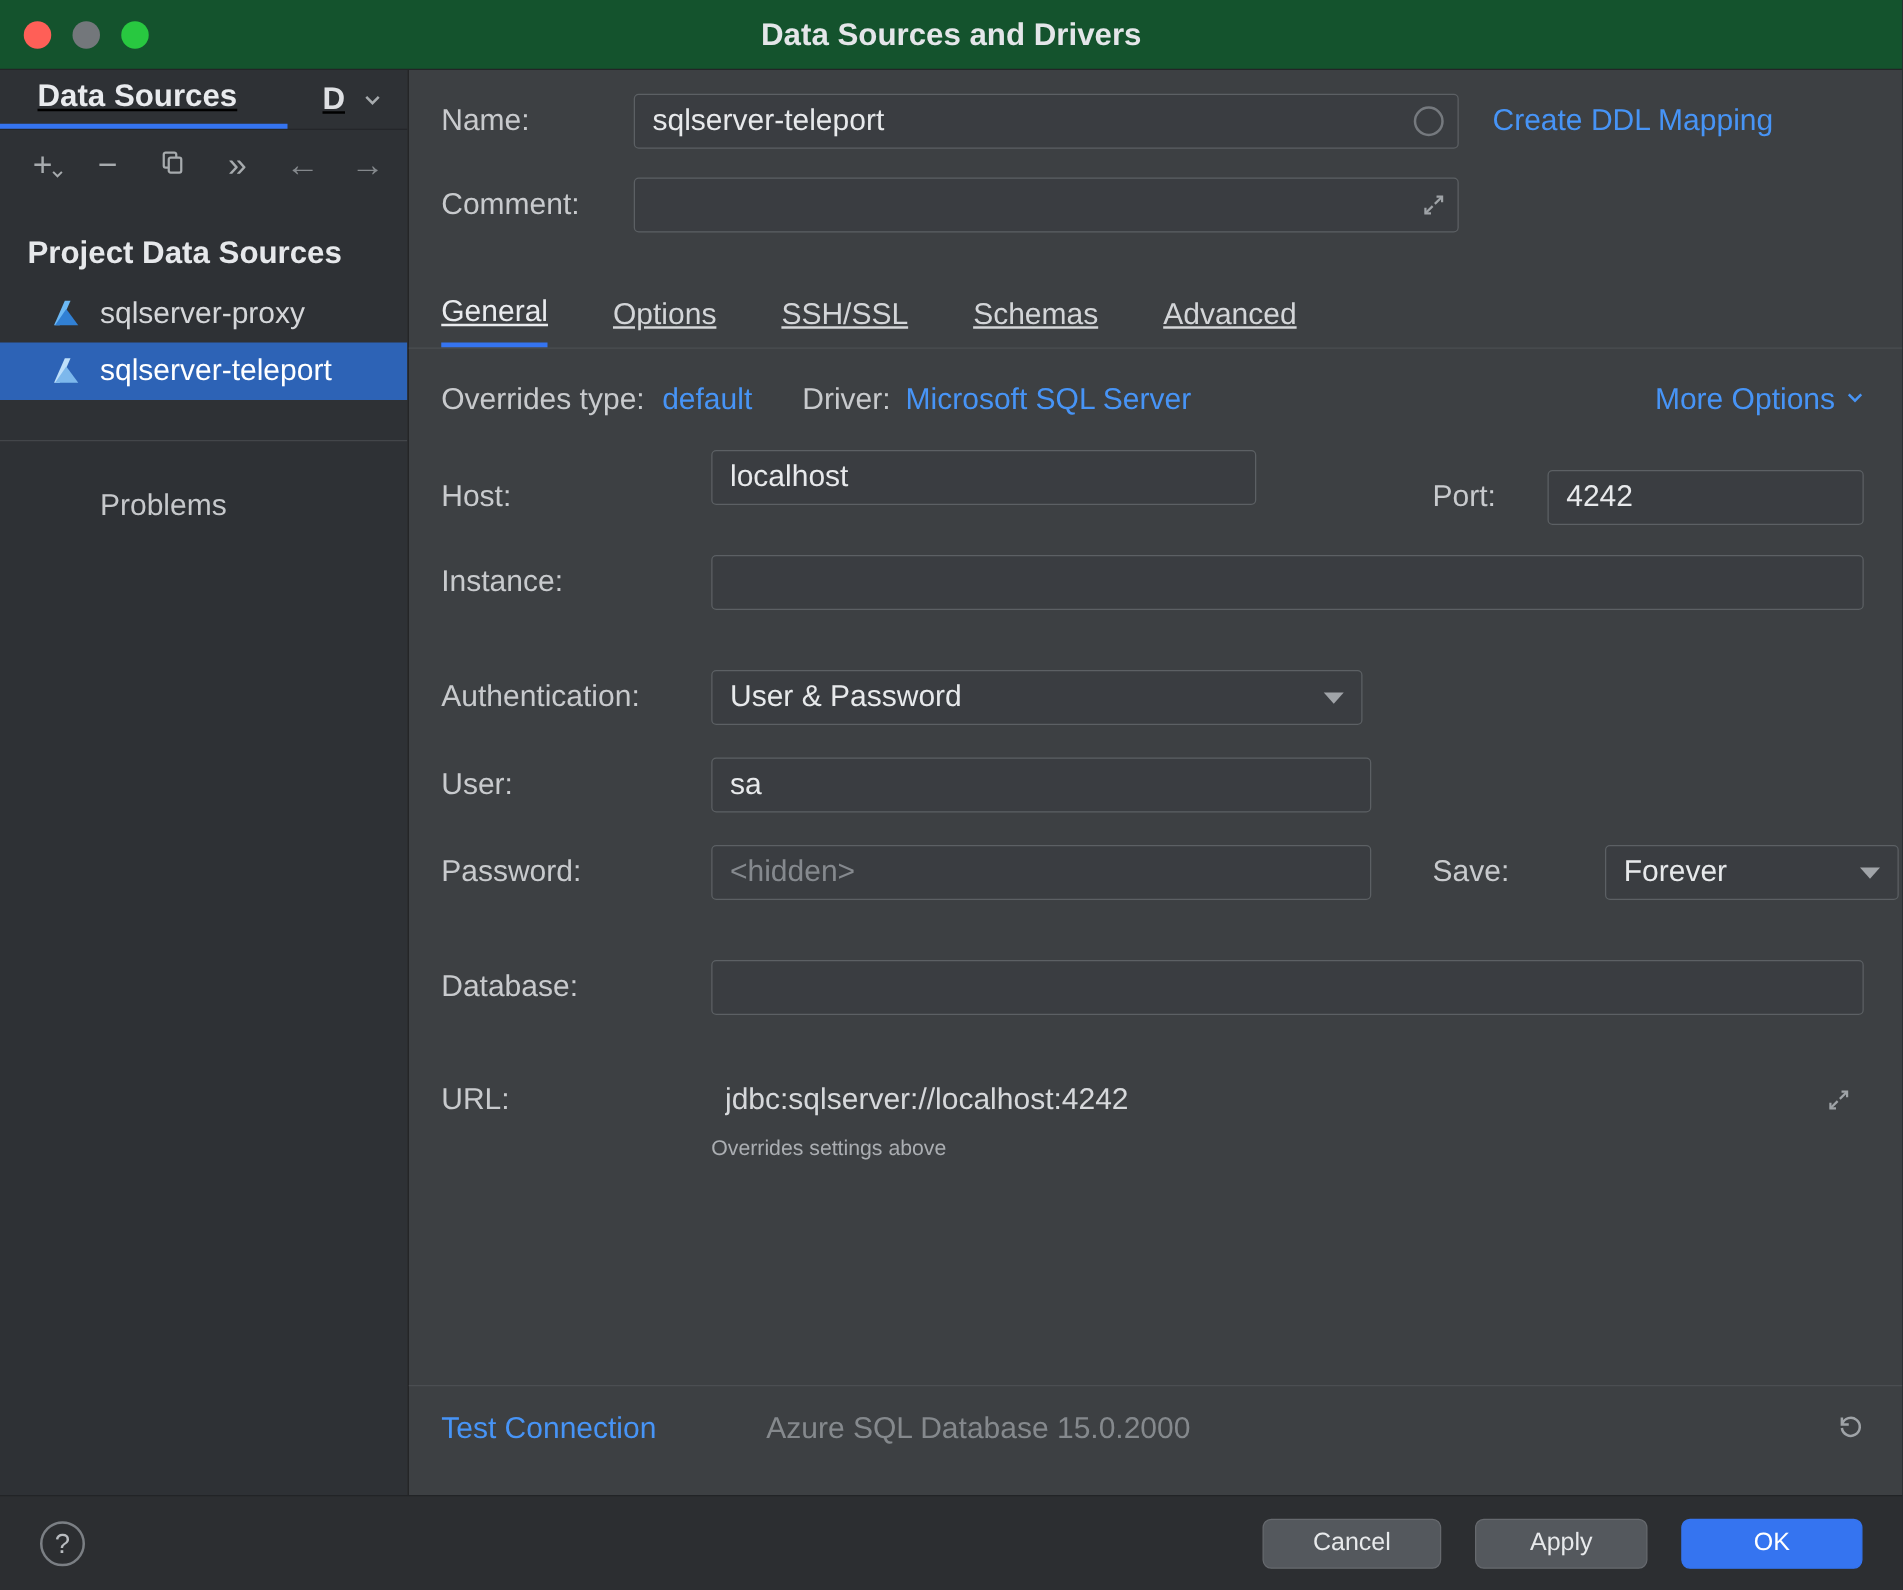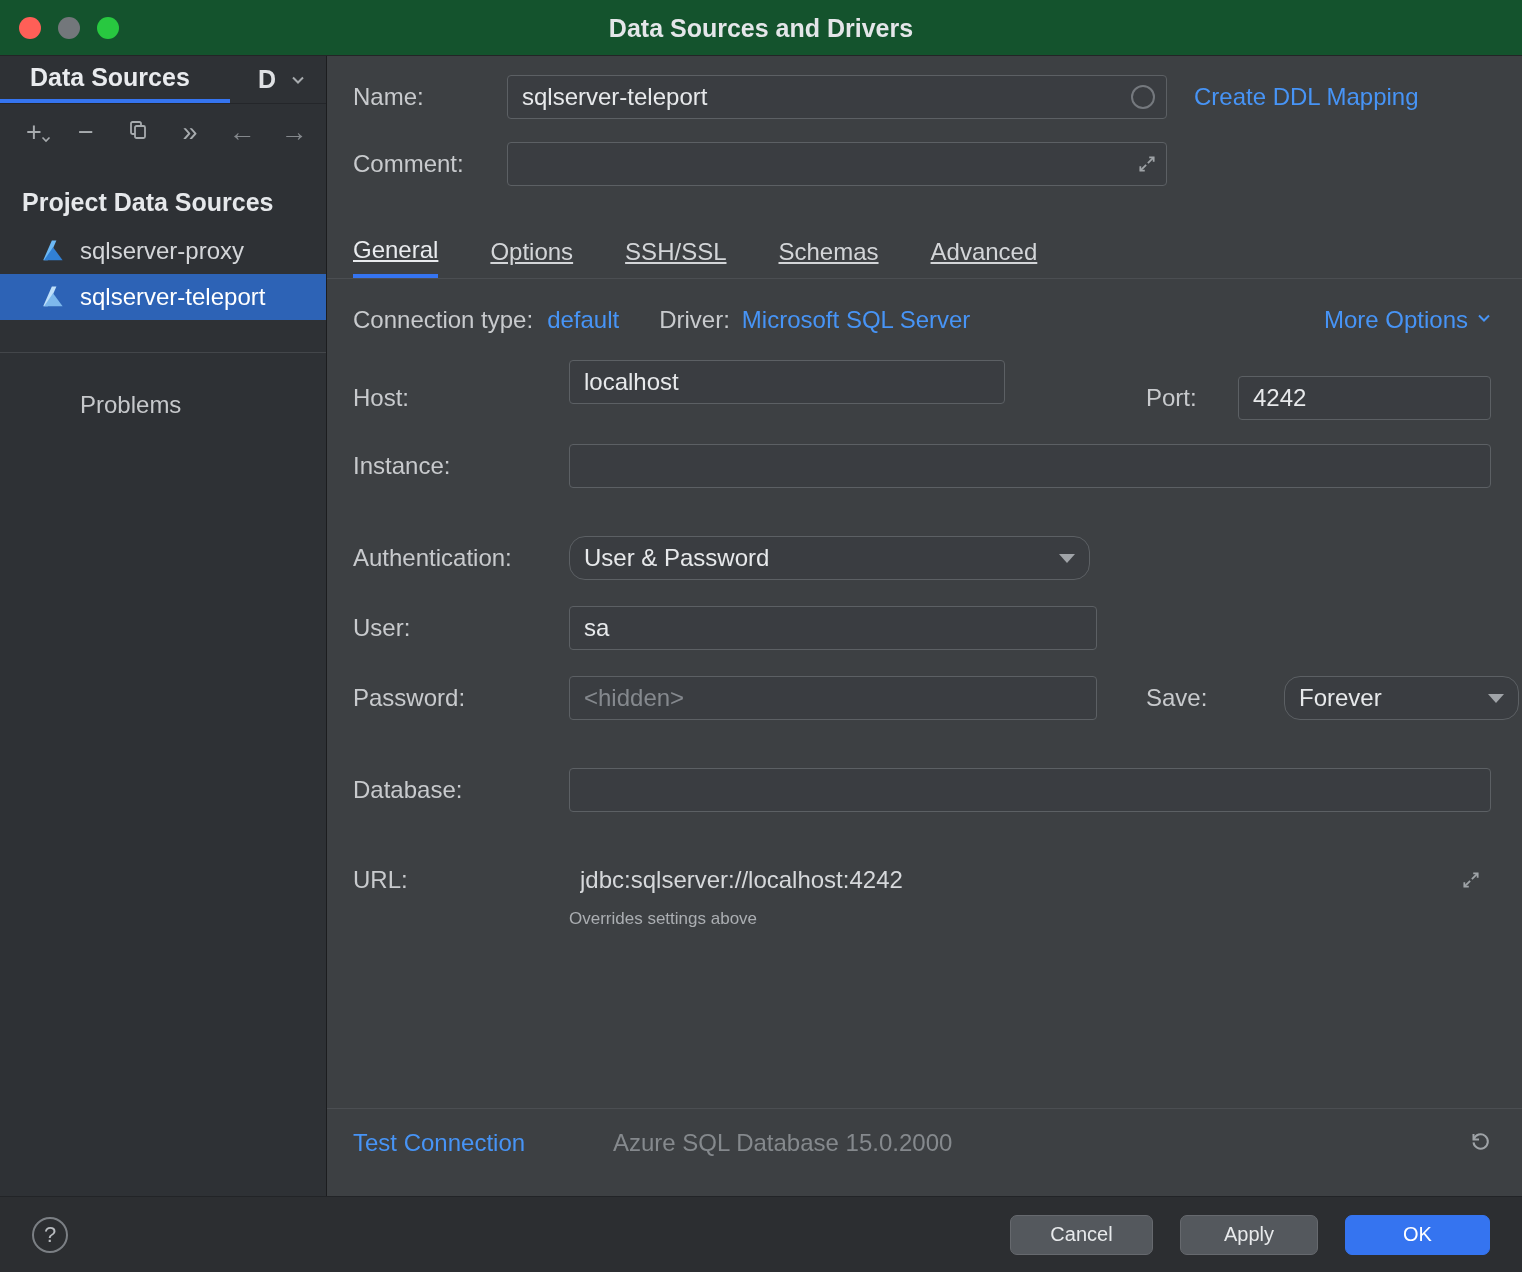"Data Sources" .sidebar-tabs { text-decoration: none -> underline }
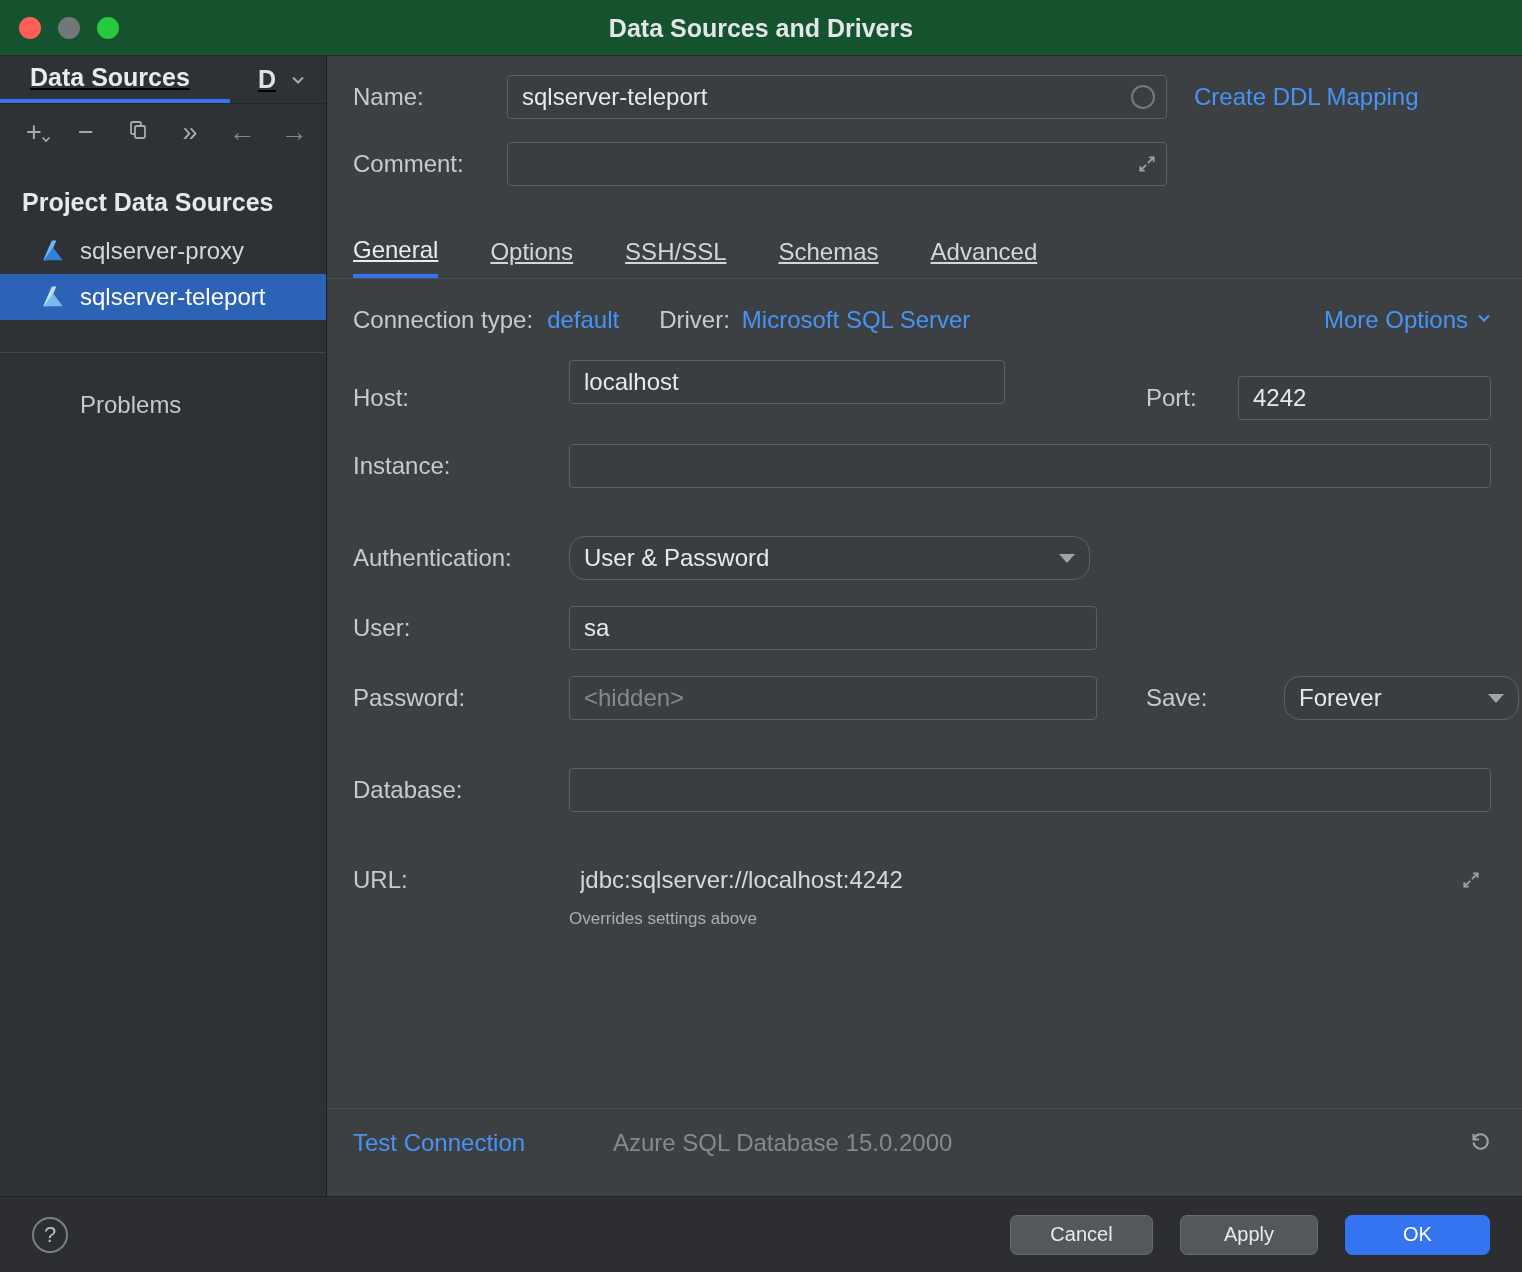"Connection type:" span.lbl { text: Connection -> Overrides }
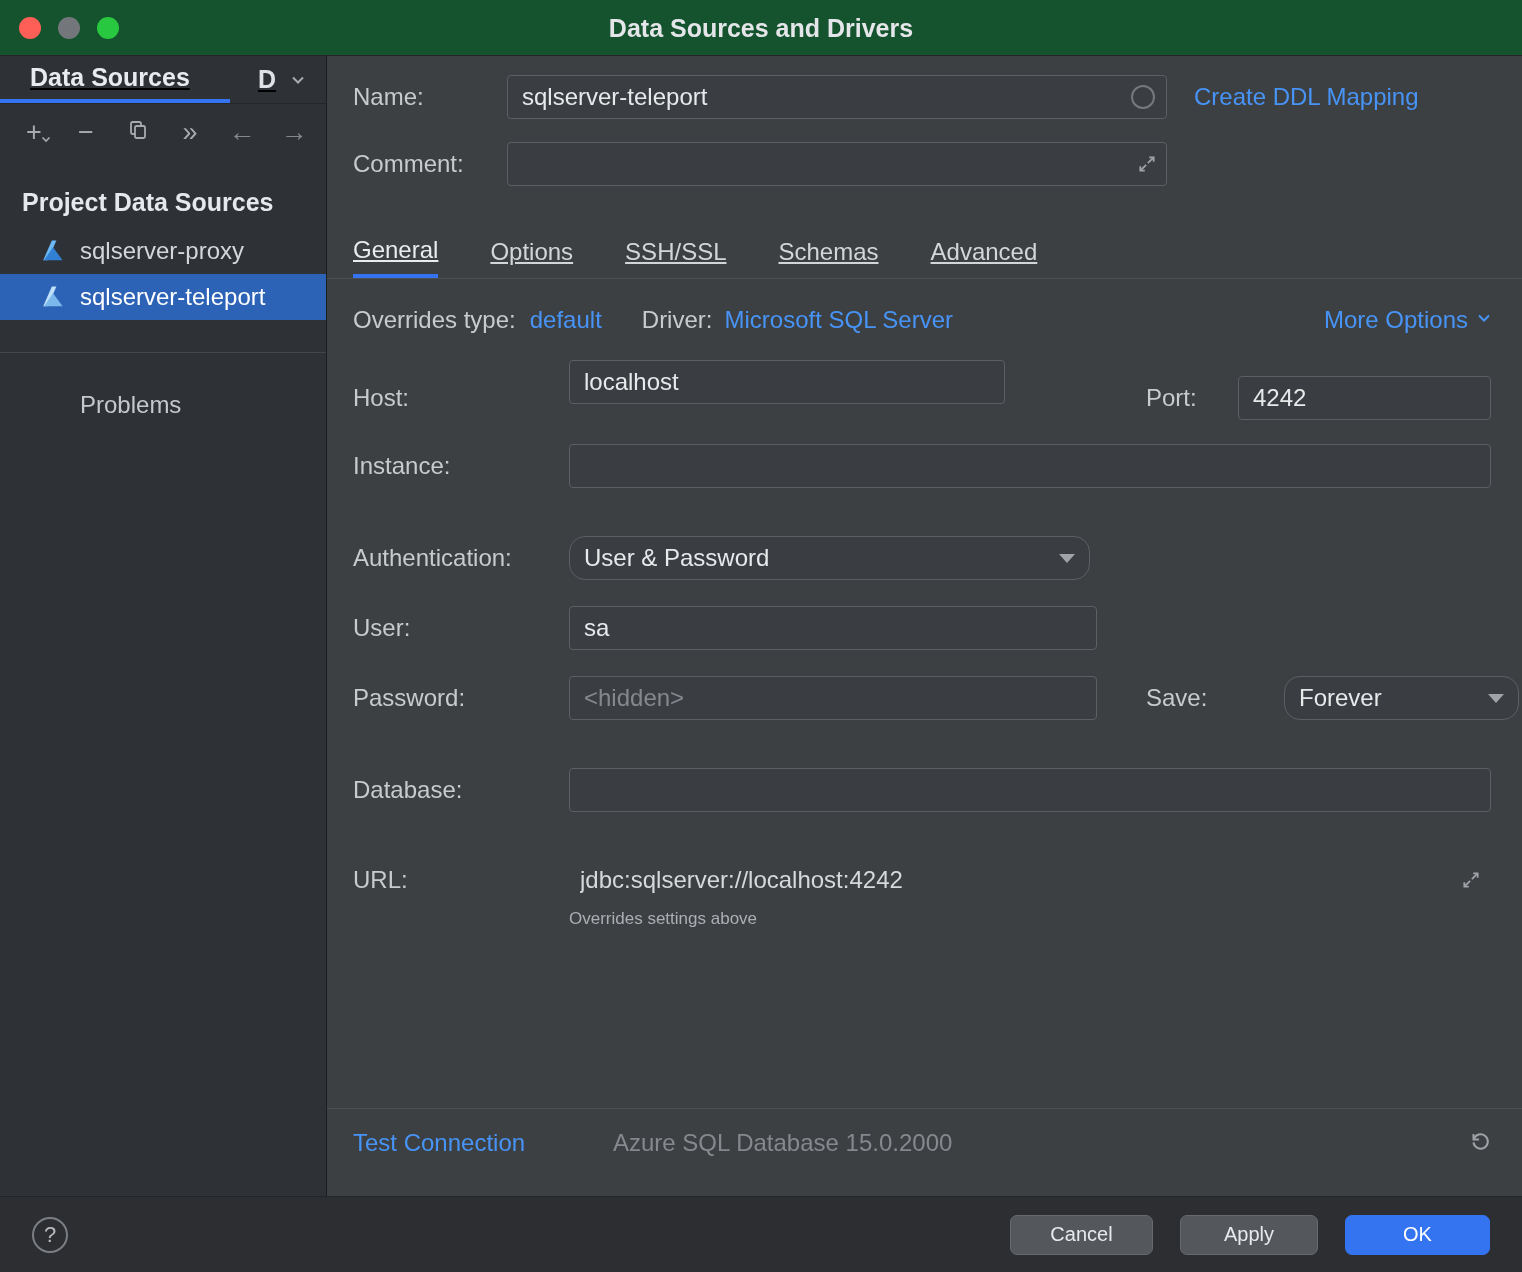"User & Password" .dd { border-radius: 16px -> 4px }
